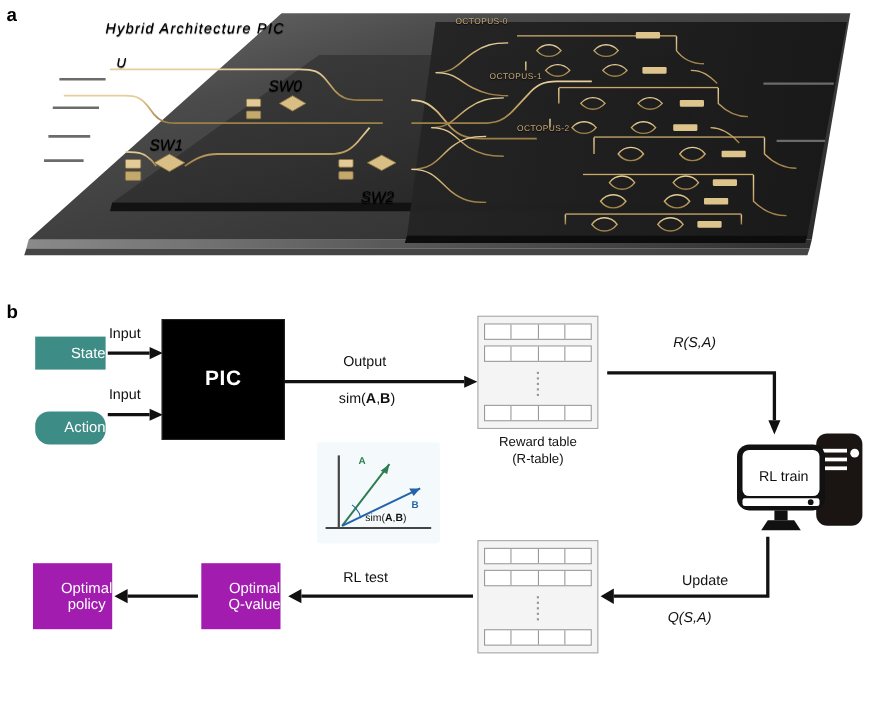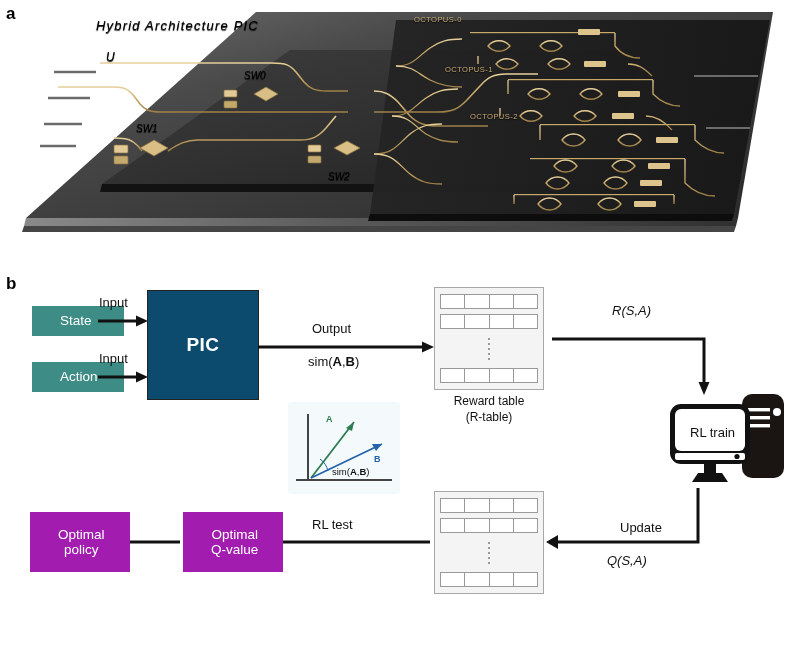"SW0" .sw-label { font-size: 10px -> 14px }
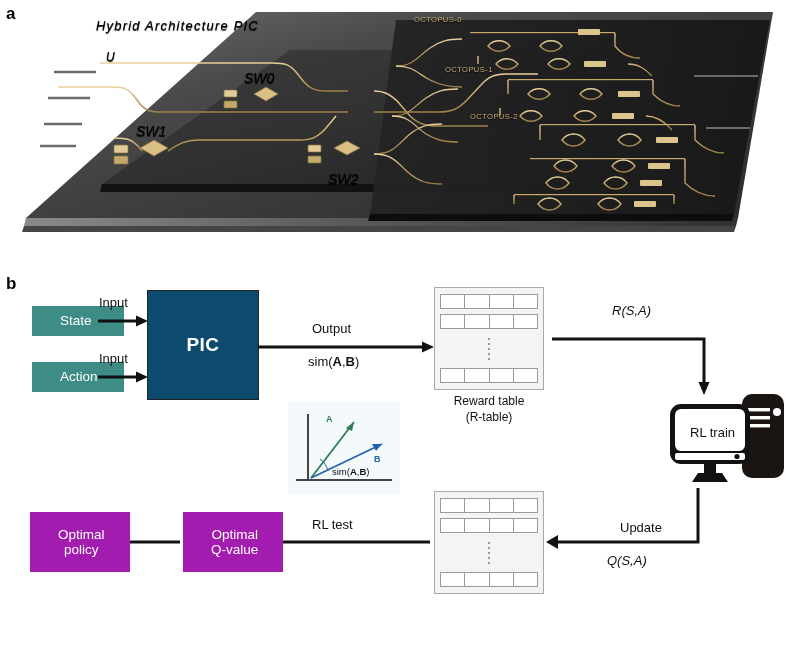"State" .fbox { justify-content: flex-start -> flex-end; padding-left: 28px -> none }
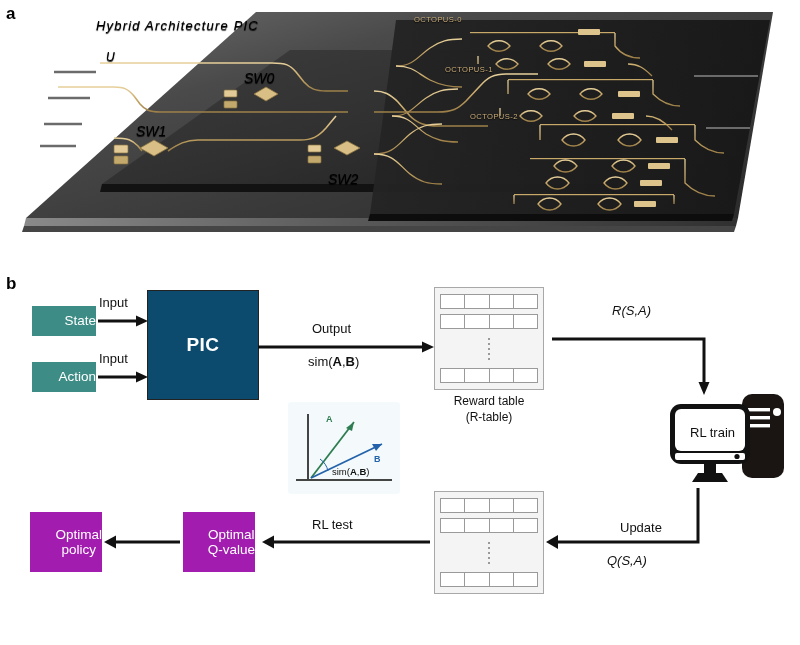"PIC" #pic-block { background: #0c4a6e -> #000000 }
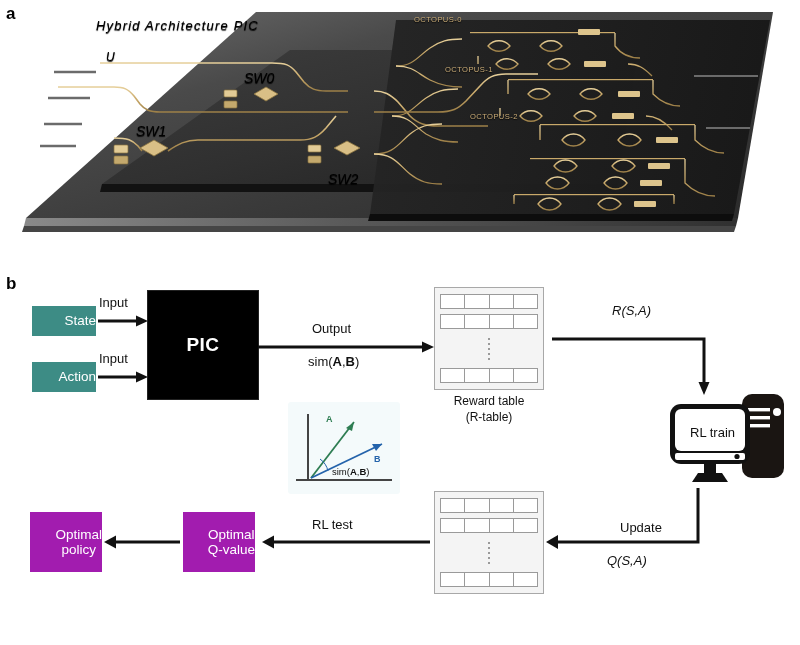"Action" div.fbox { border-radius: none -> 13px; top: 100px -> 112px }
